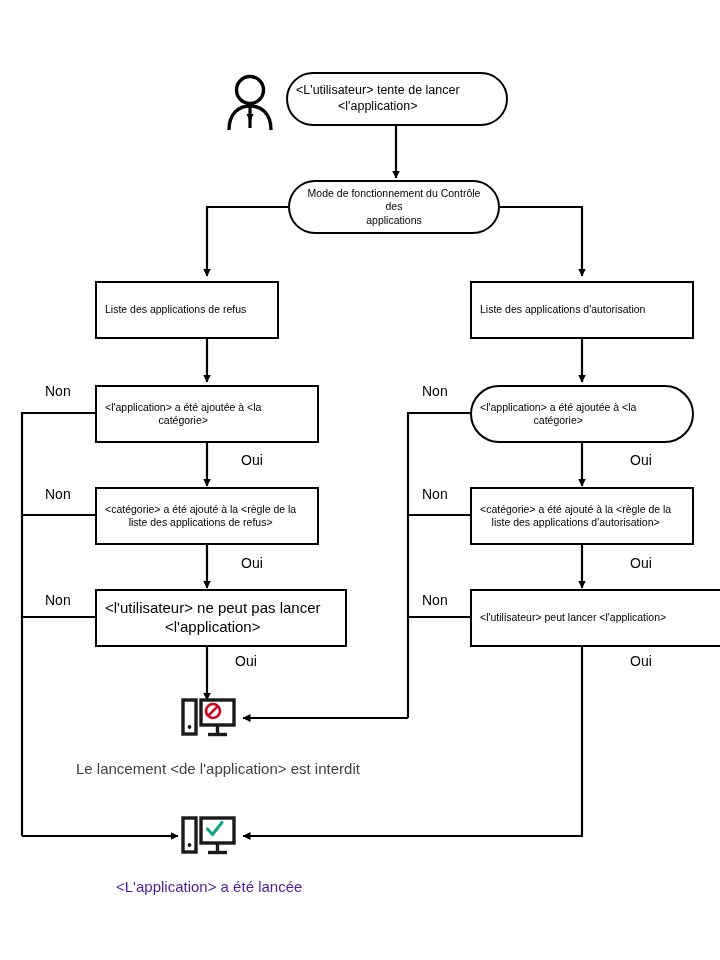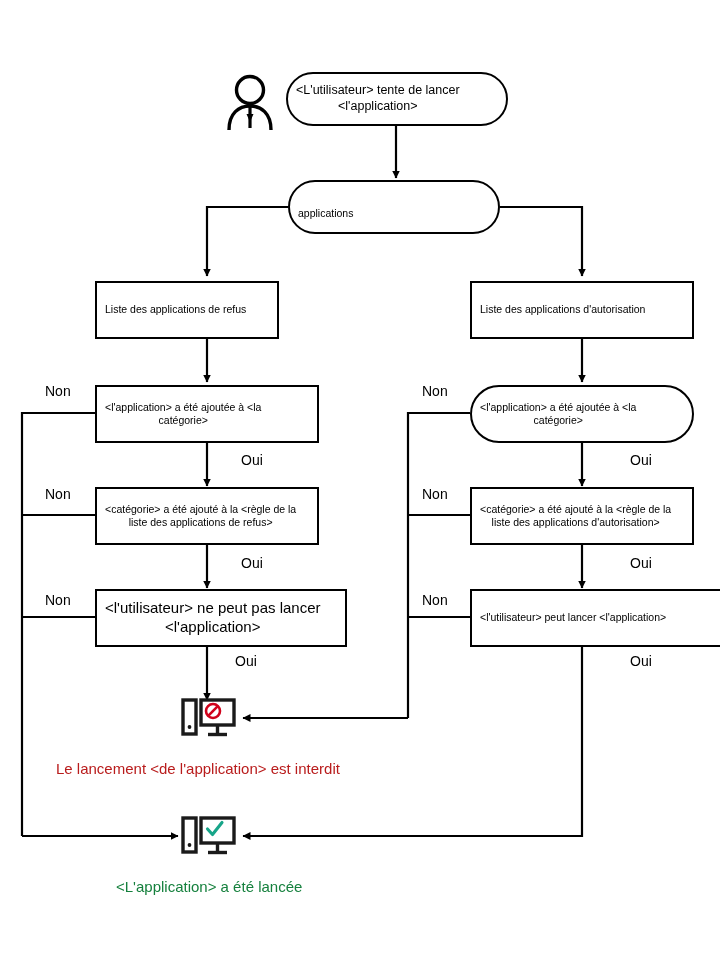"Mode de fonctionnement du Contrôle" span { html: none -> <span>Mode de fonctionnement du Contrôle des</span> }
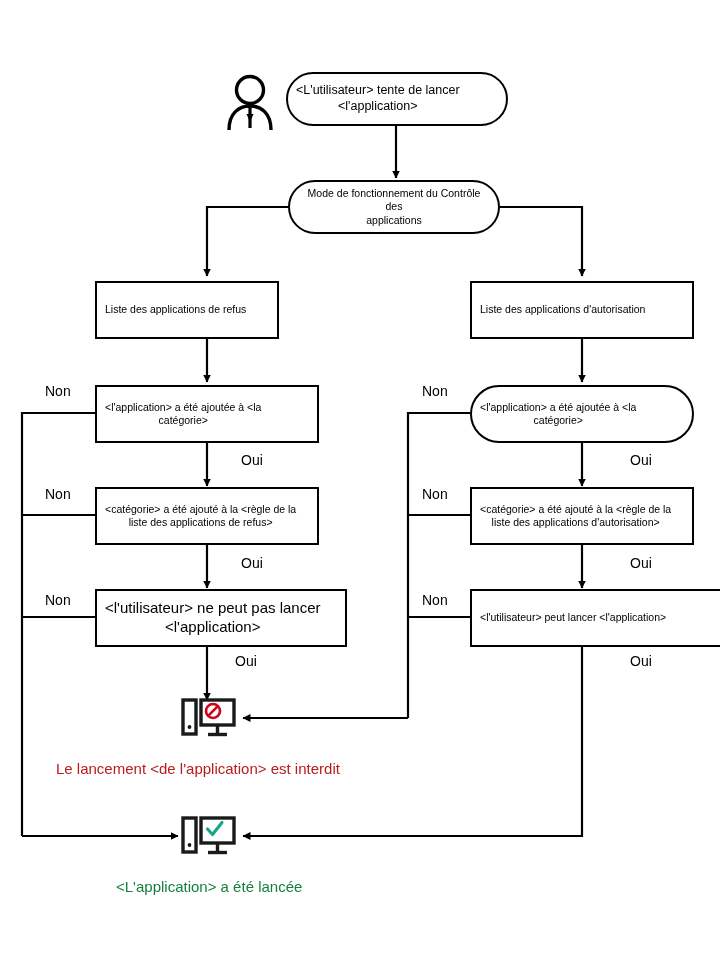"Le lancement <de l'application> est" div.caption { color: #b91c1c -> #404040; left: 56px -> 76px }
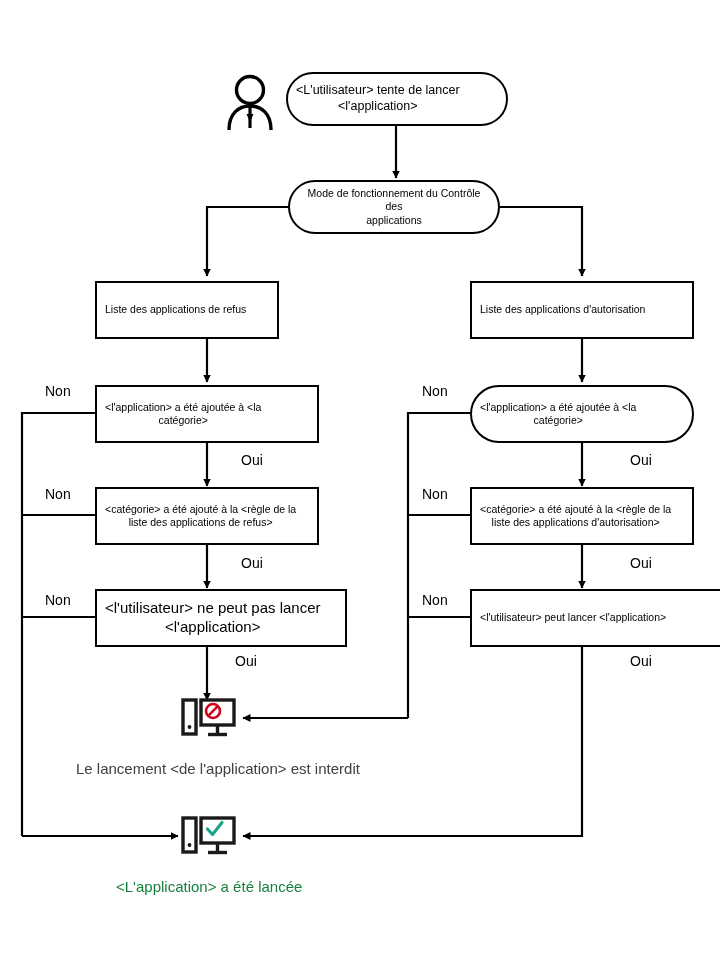"<L'application> a été lancée" div.caption { color: #15803d -> #4c1d95 }
